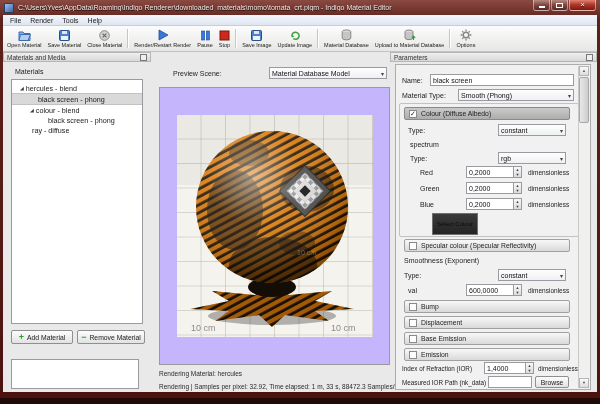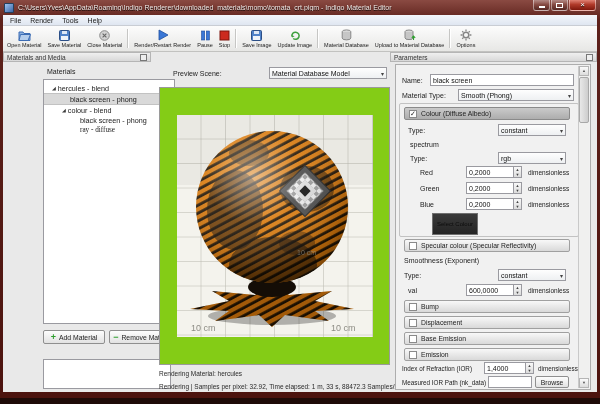"hercules - blend" .lpanel { margin-left: 32px -> none }
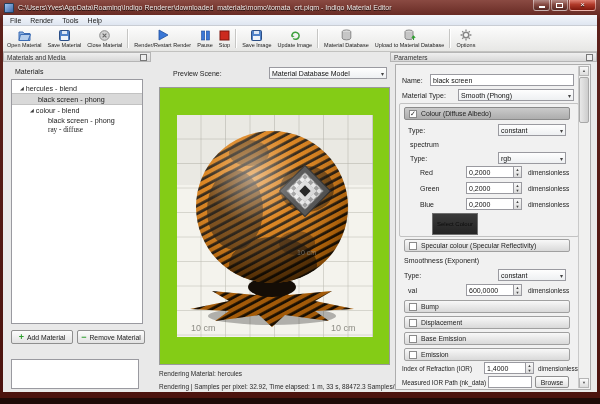"ray - diffuse" div.trow { font-family: Liberation Serif, serif -> none; padding-left: 36px -> 20px }
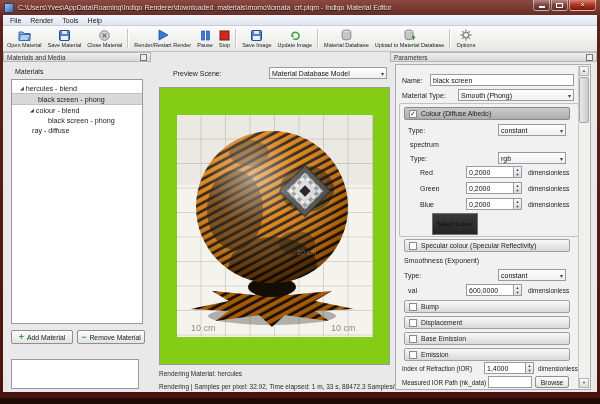"10 cm" .preview-box { background: #84cc16 -> #c4b5fd }
